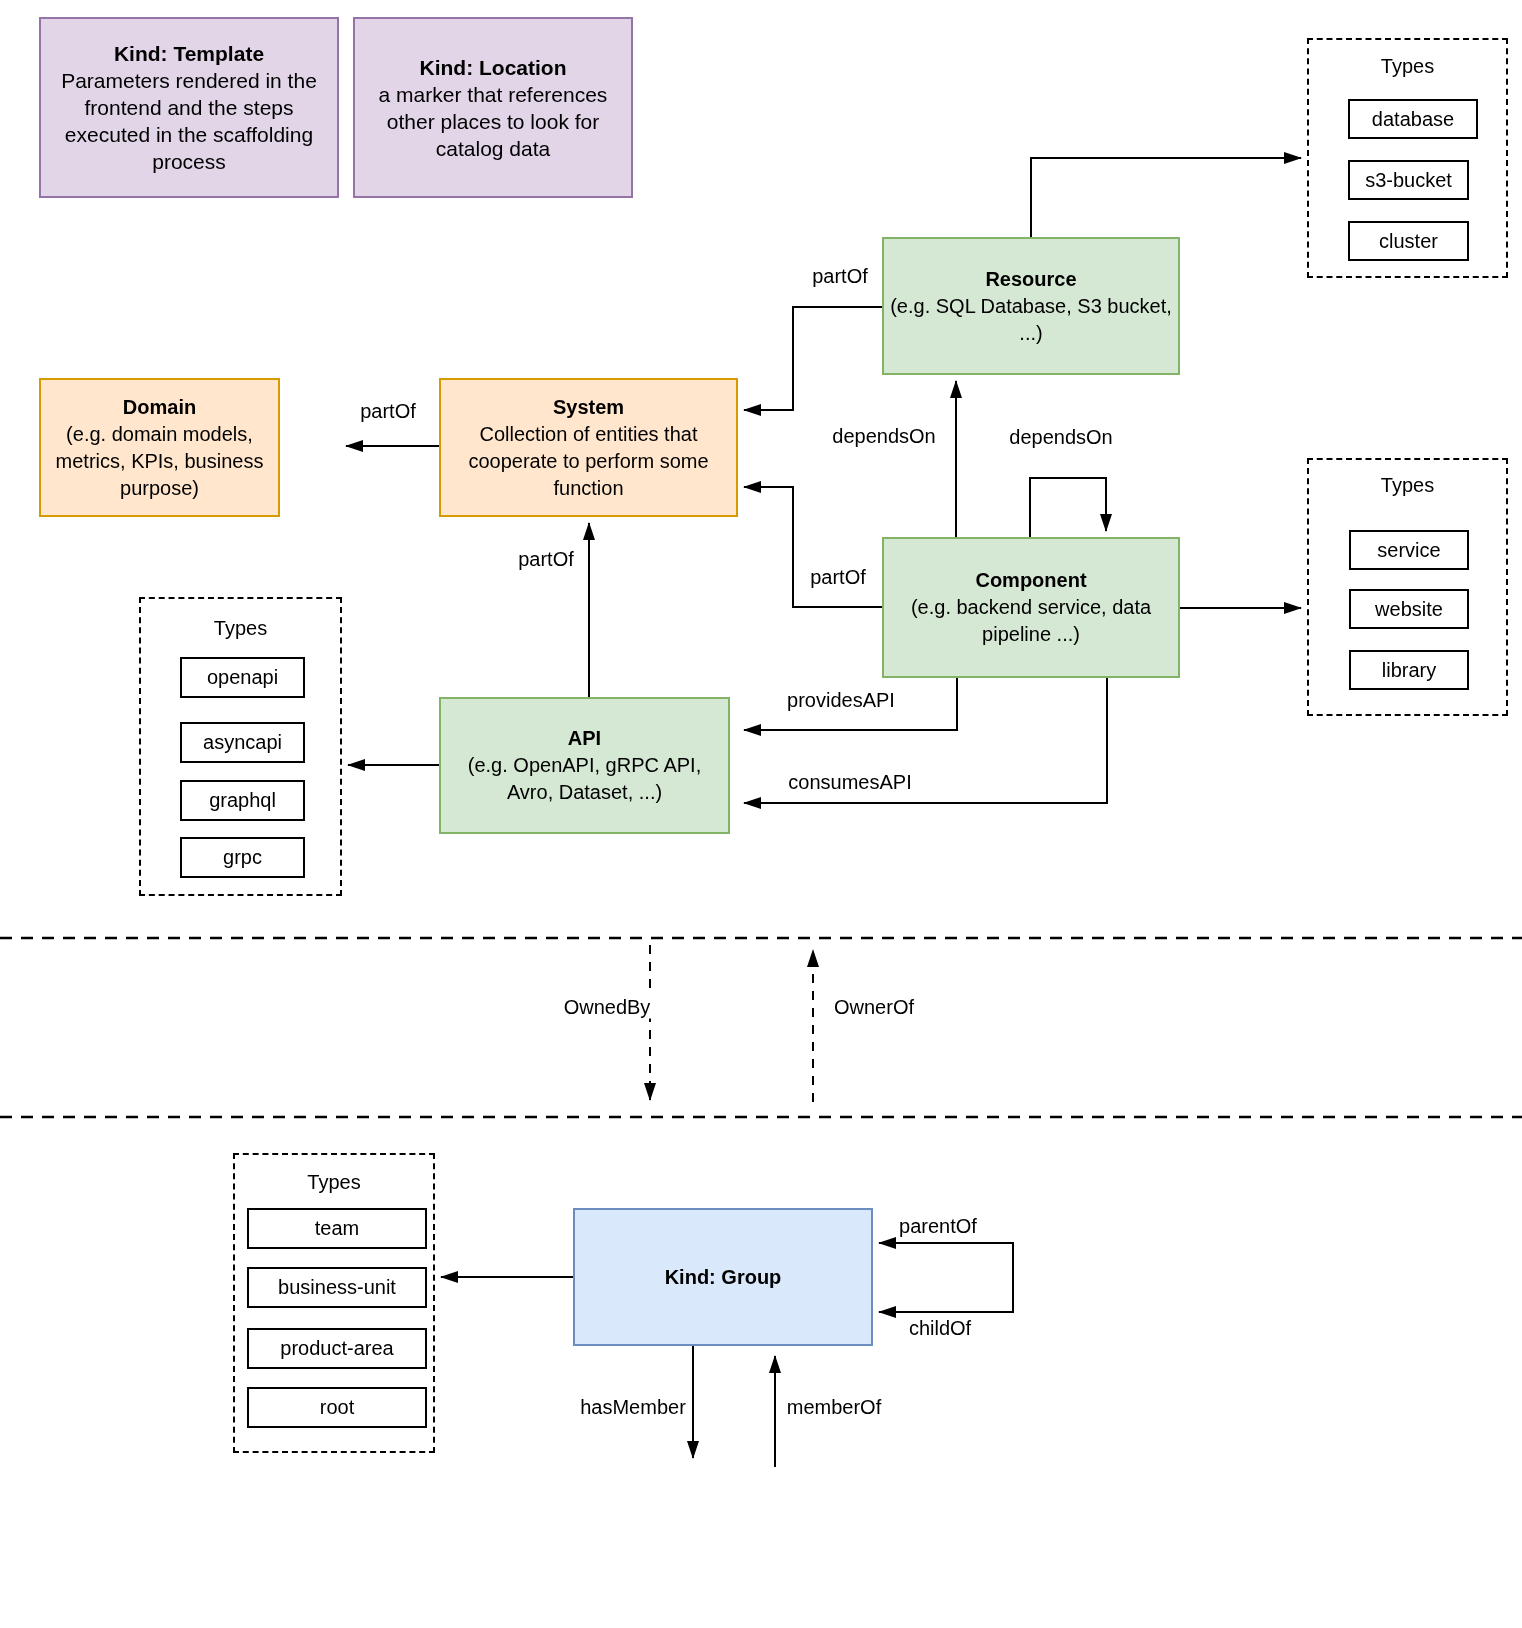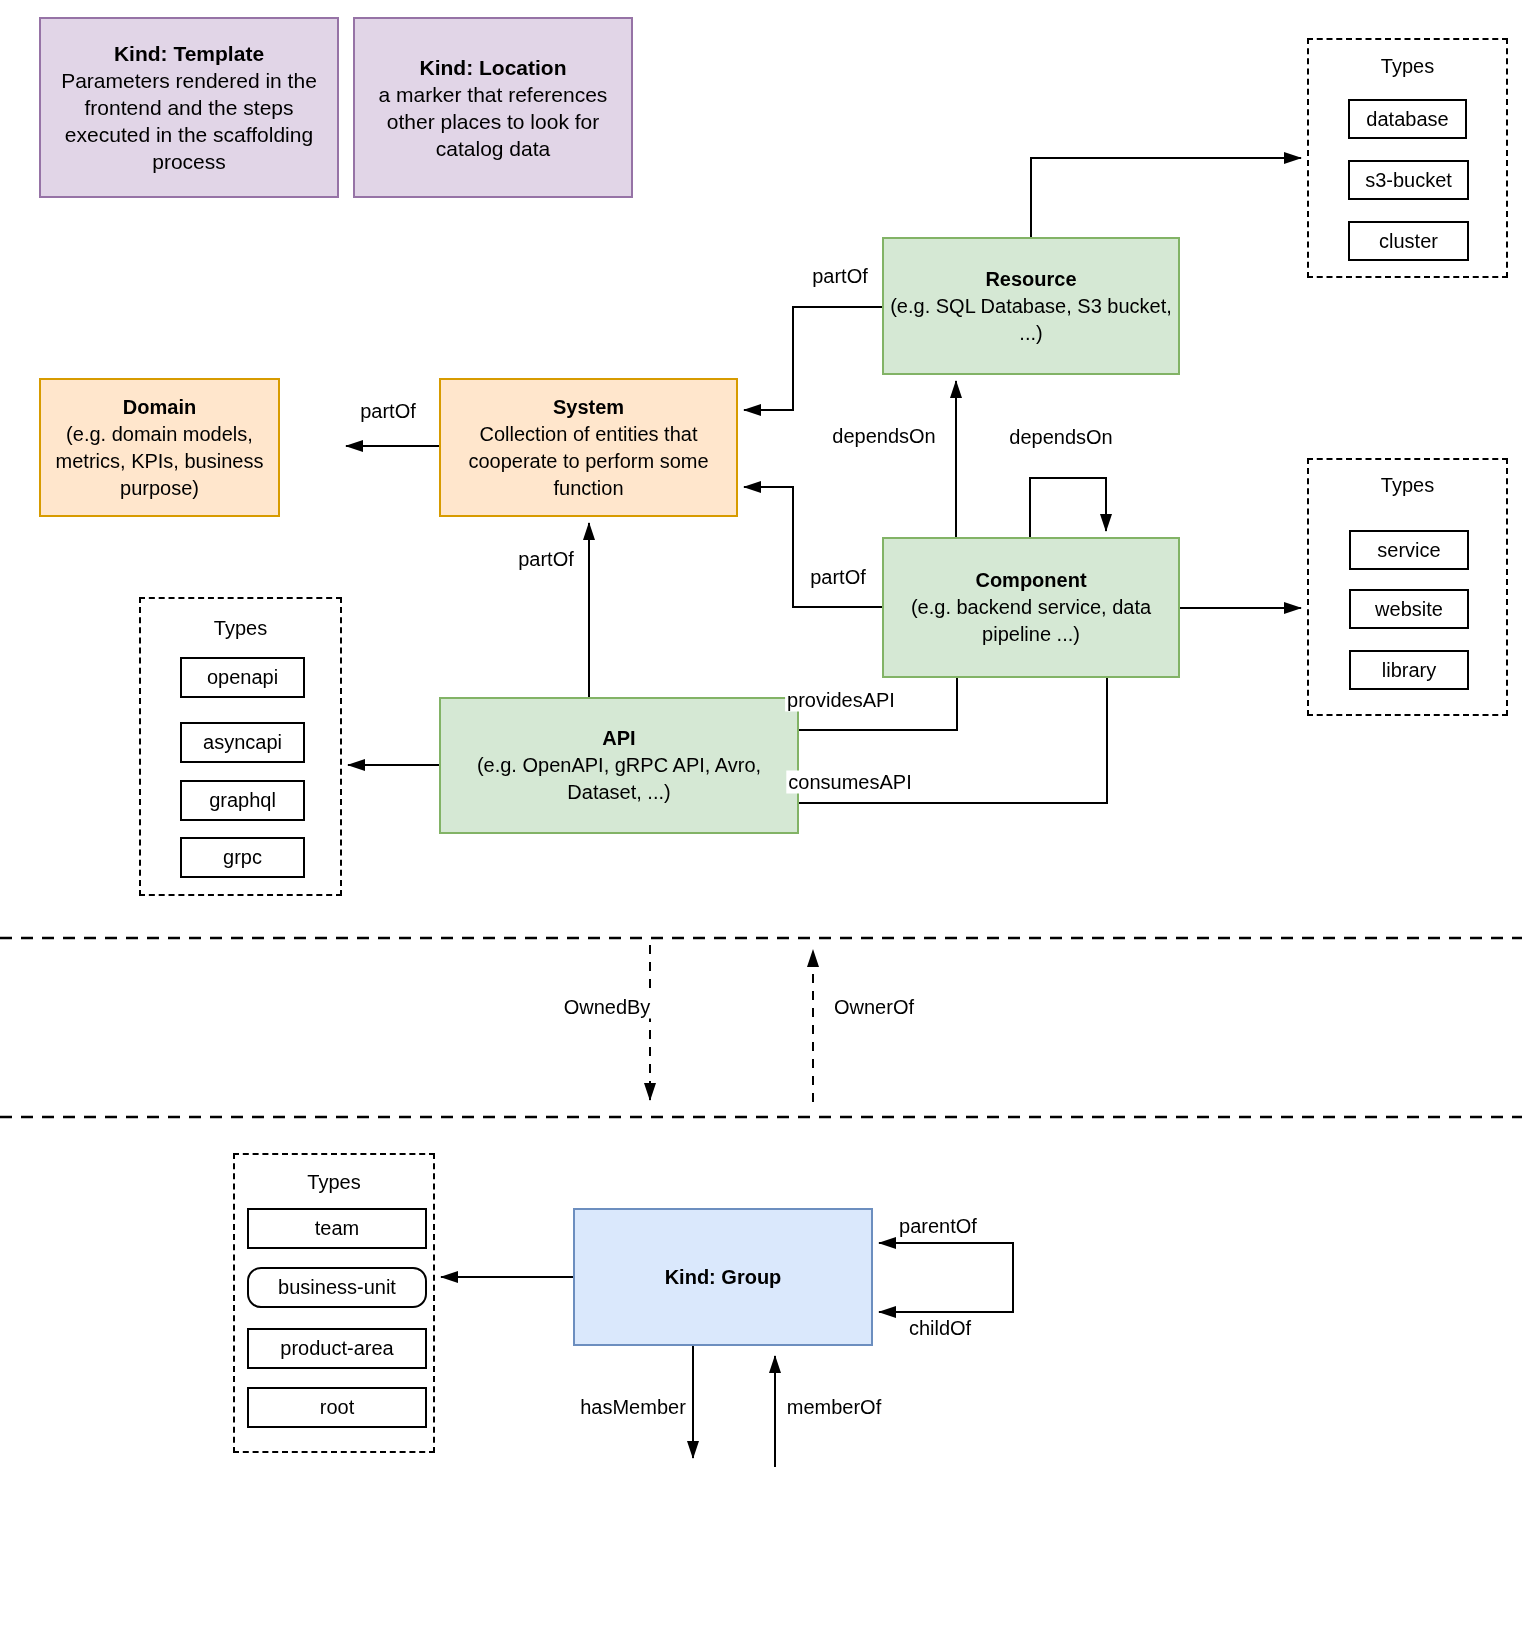"database" div.type-item { width: 119px -> 130px }
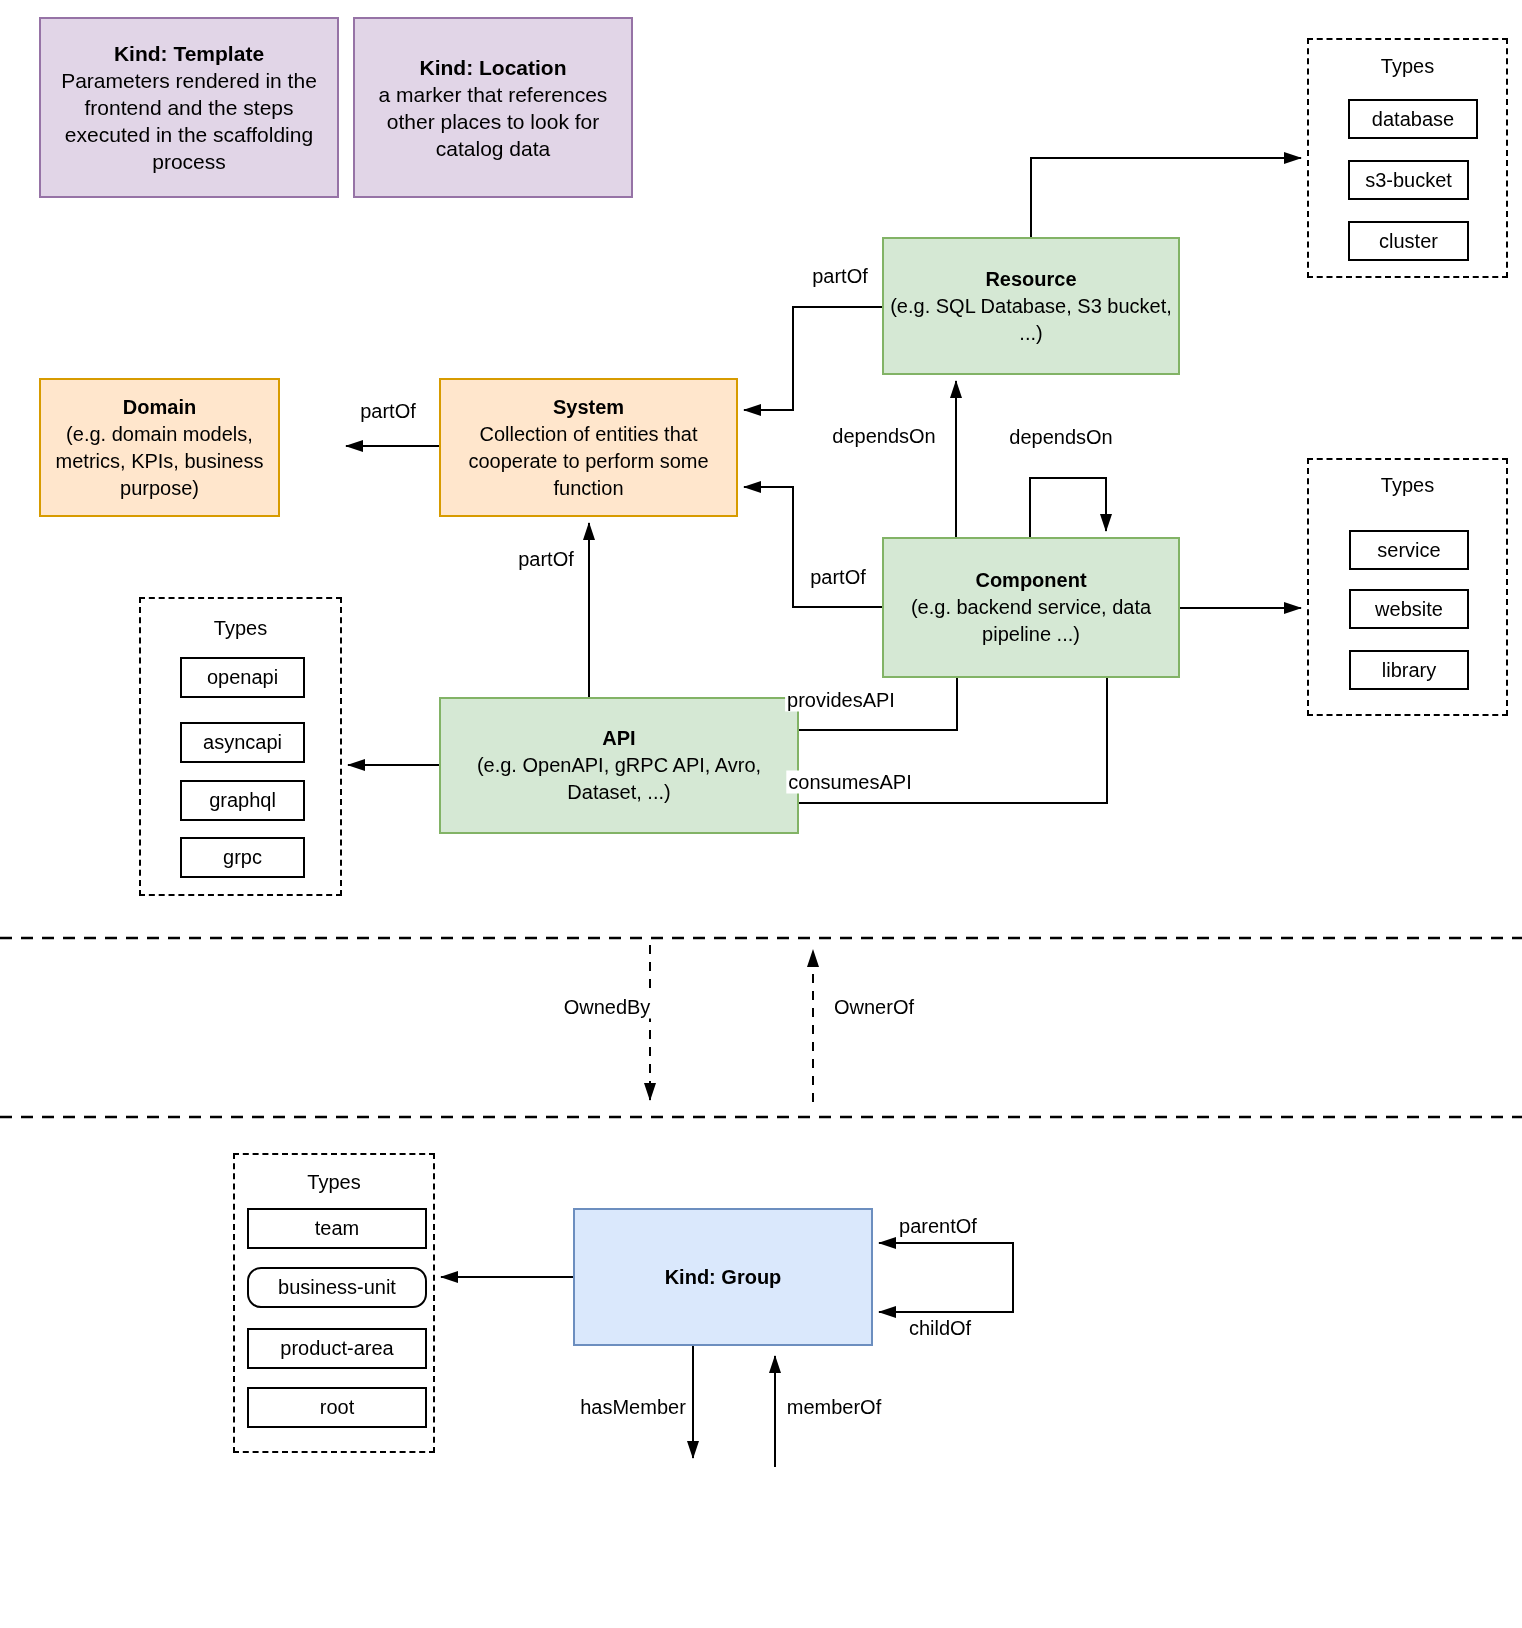"API" div.box { width: 360px -> 291px }
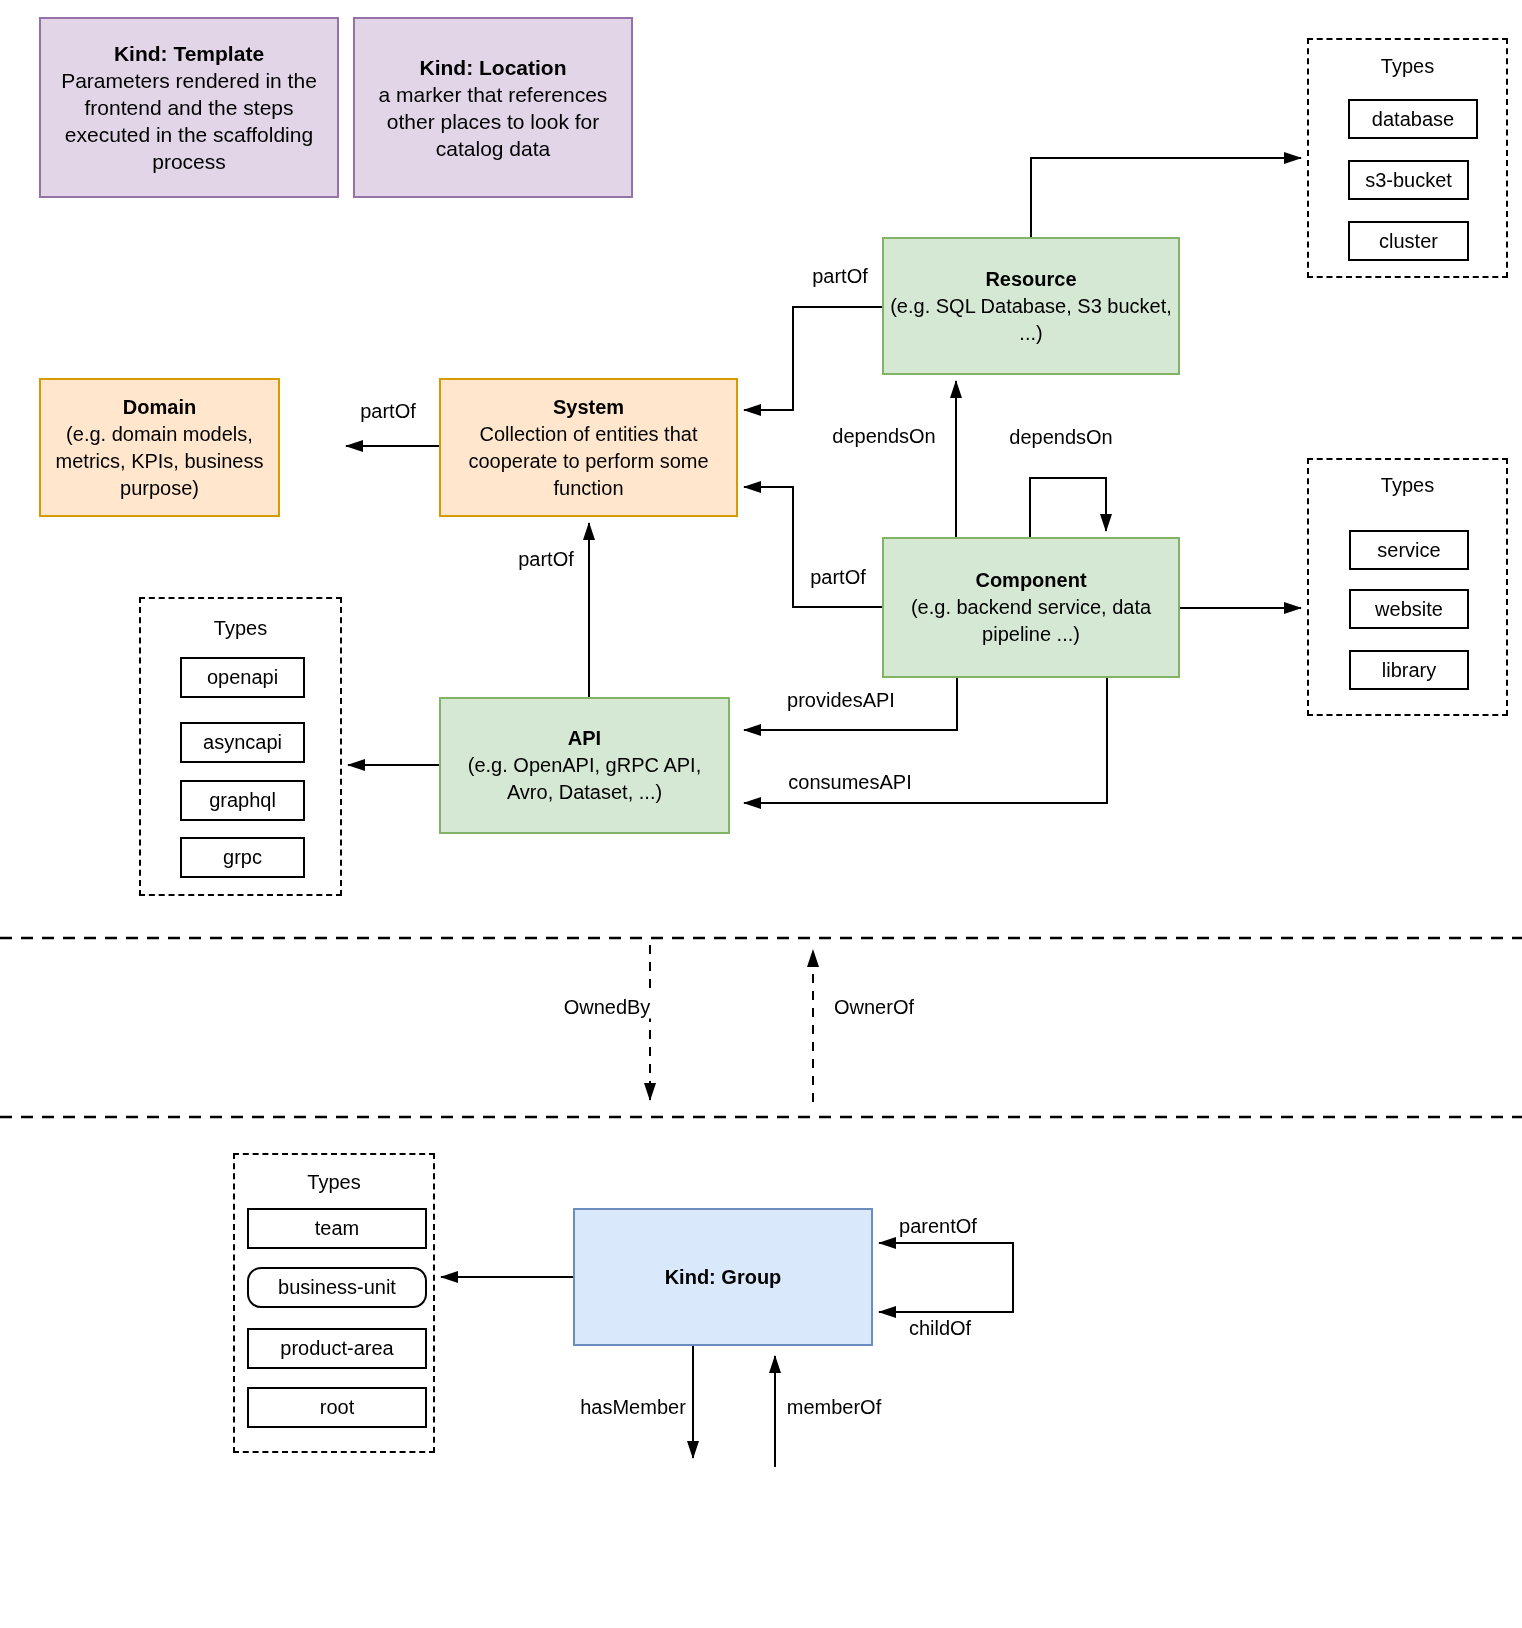"business-unit" div.type-item { border-radius: 14px -> none }
